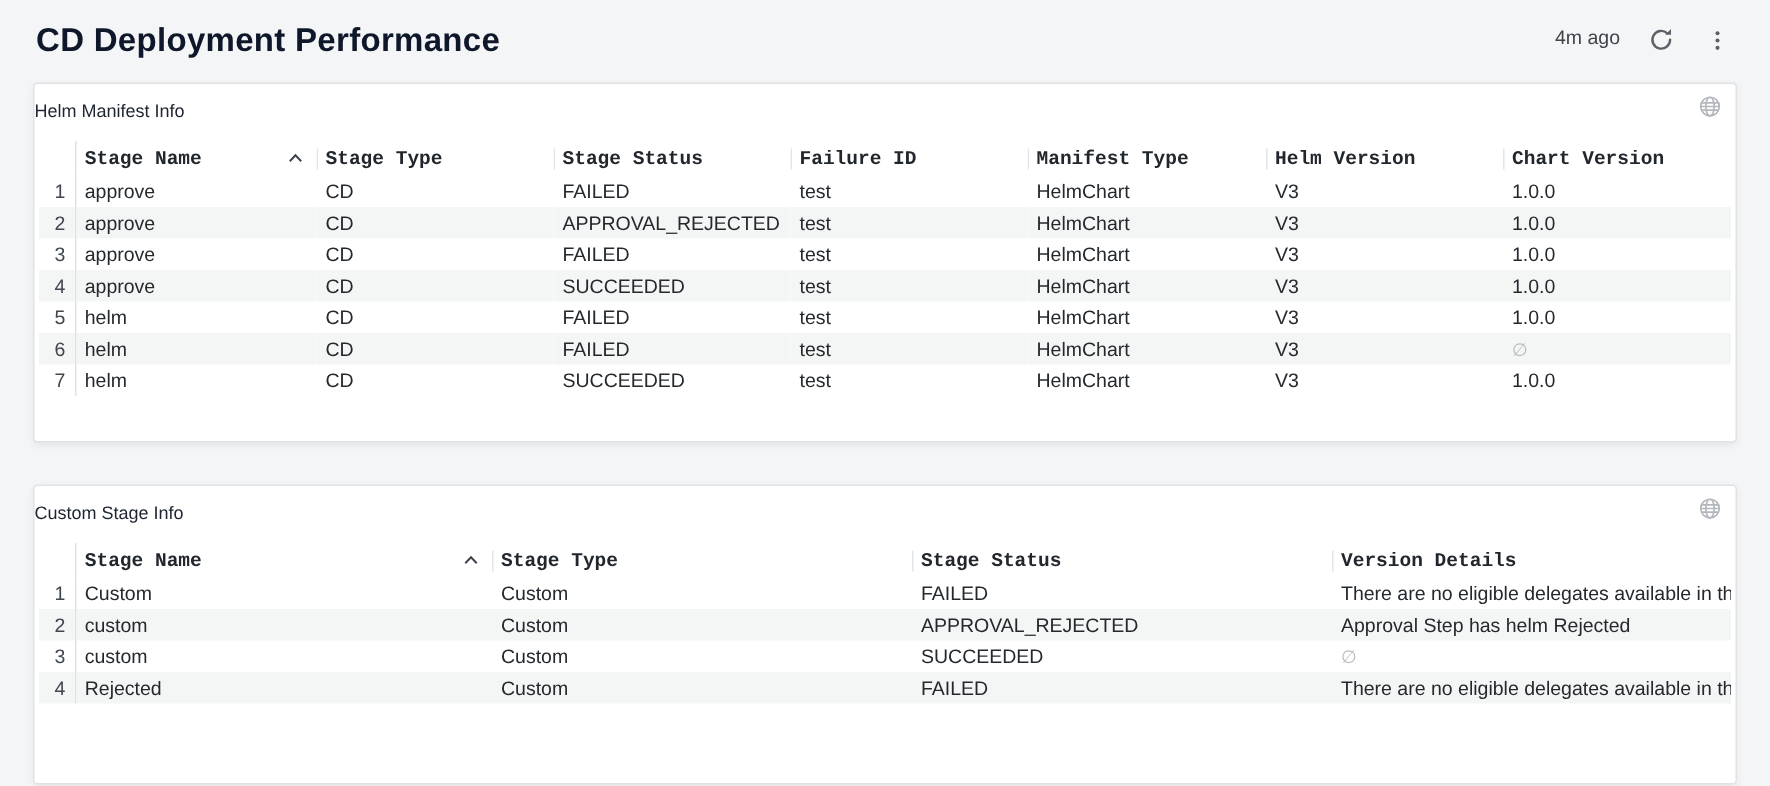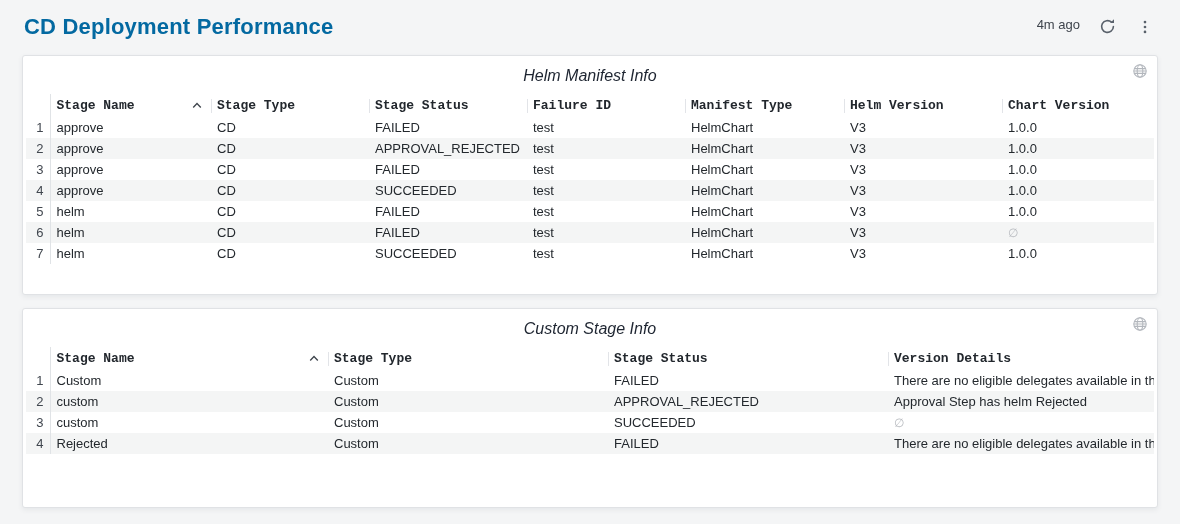"CD Deployment Performance" .dash-title { color: #0369a1 -> #0f172a }
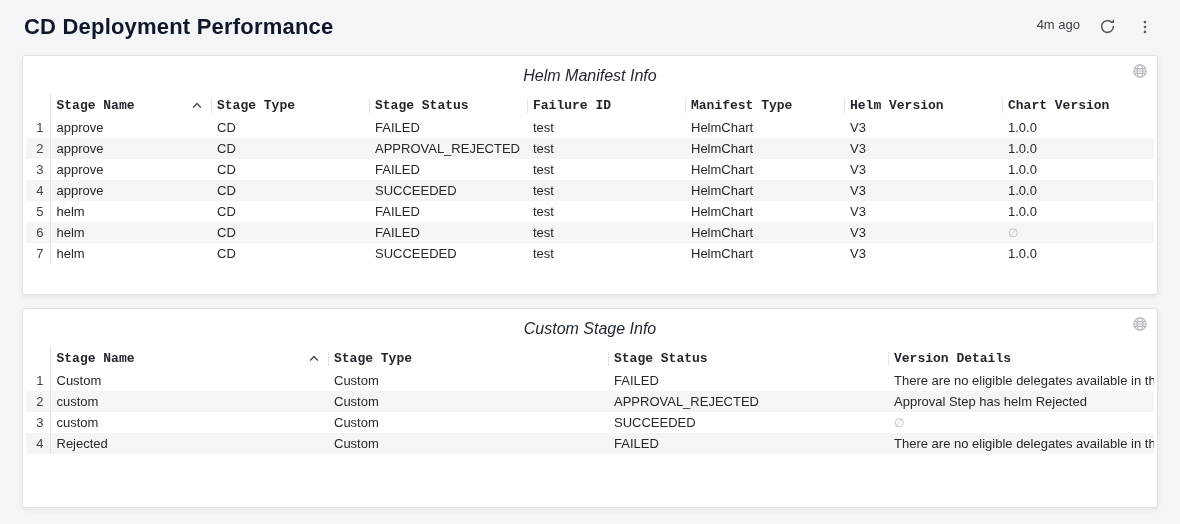"Helm Manifest Info" .panel-title { font-size: 16px -> 12px; font-style: italic -> none; text-align: center -> left }
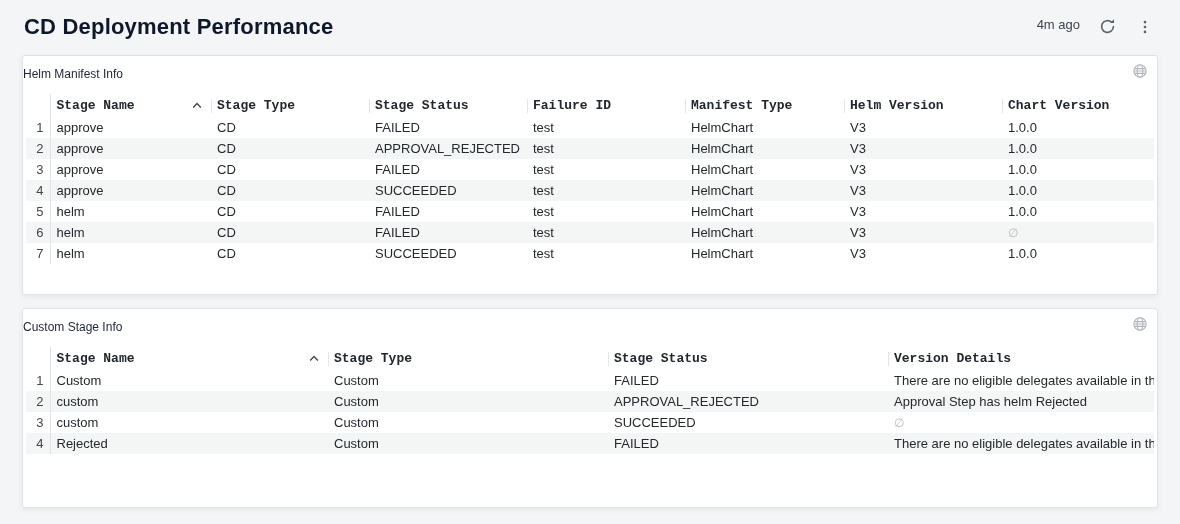"Custom Stage Info" .panel-2 { margin-top: 13px -> 28px }
